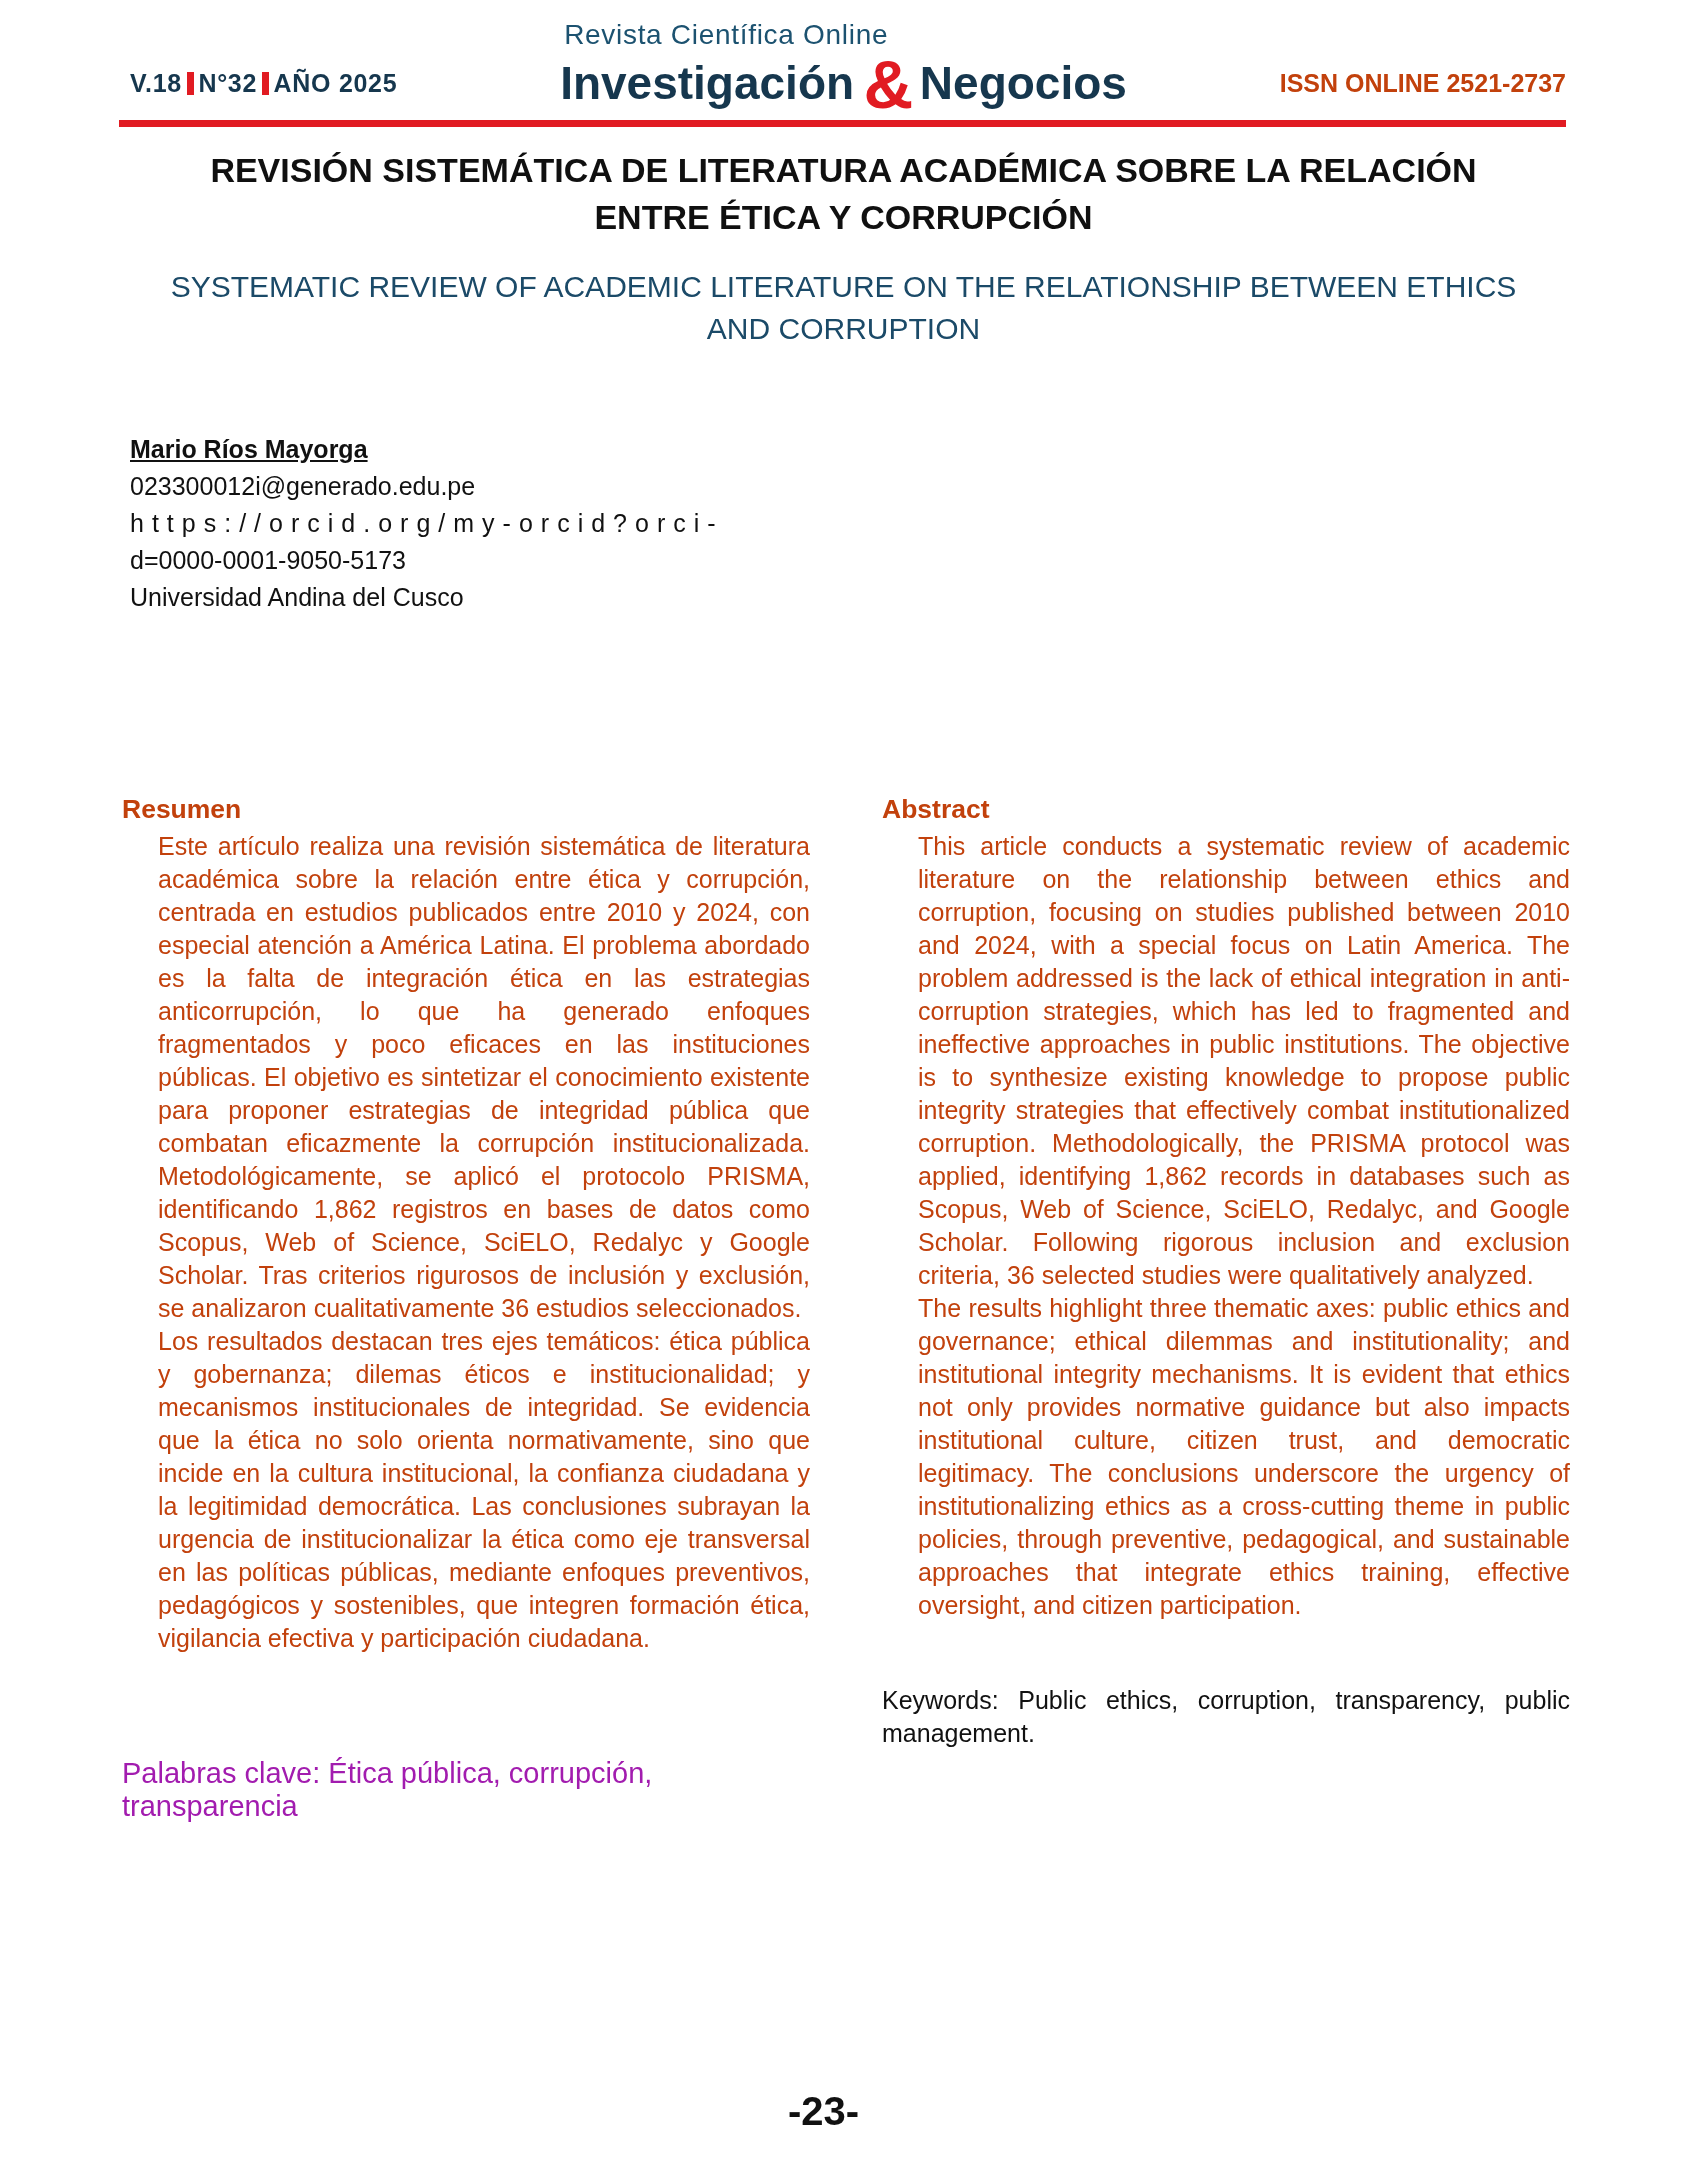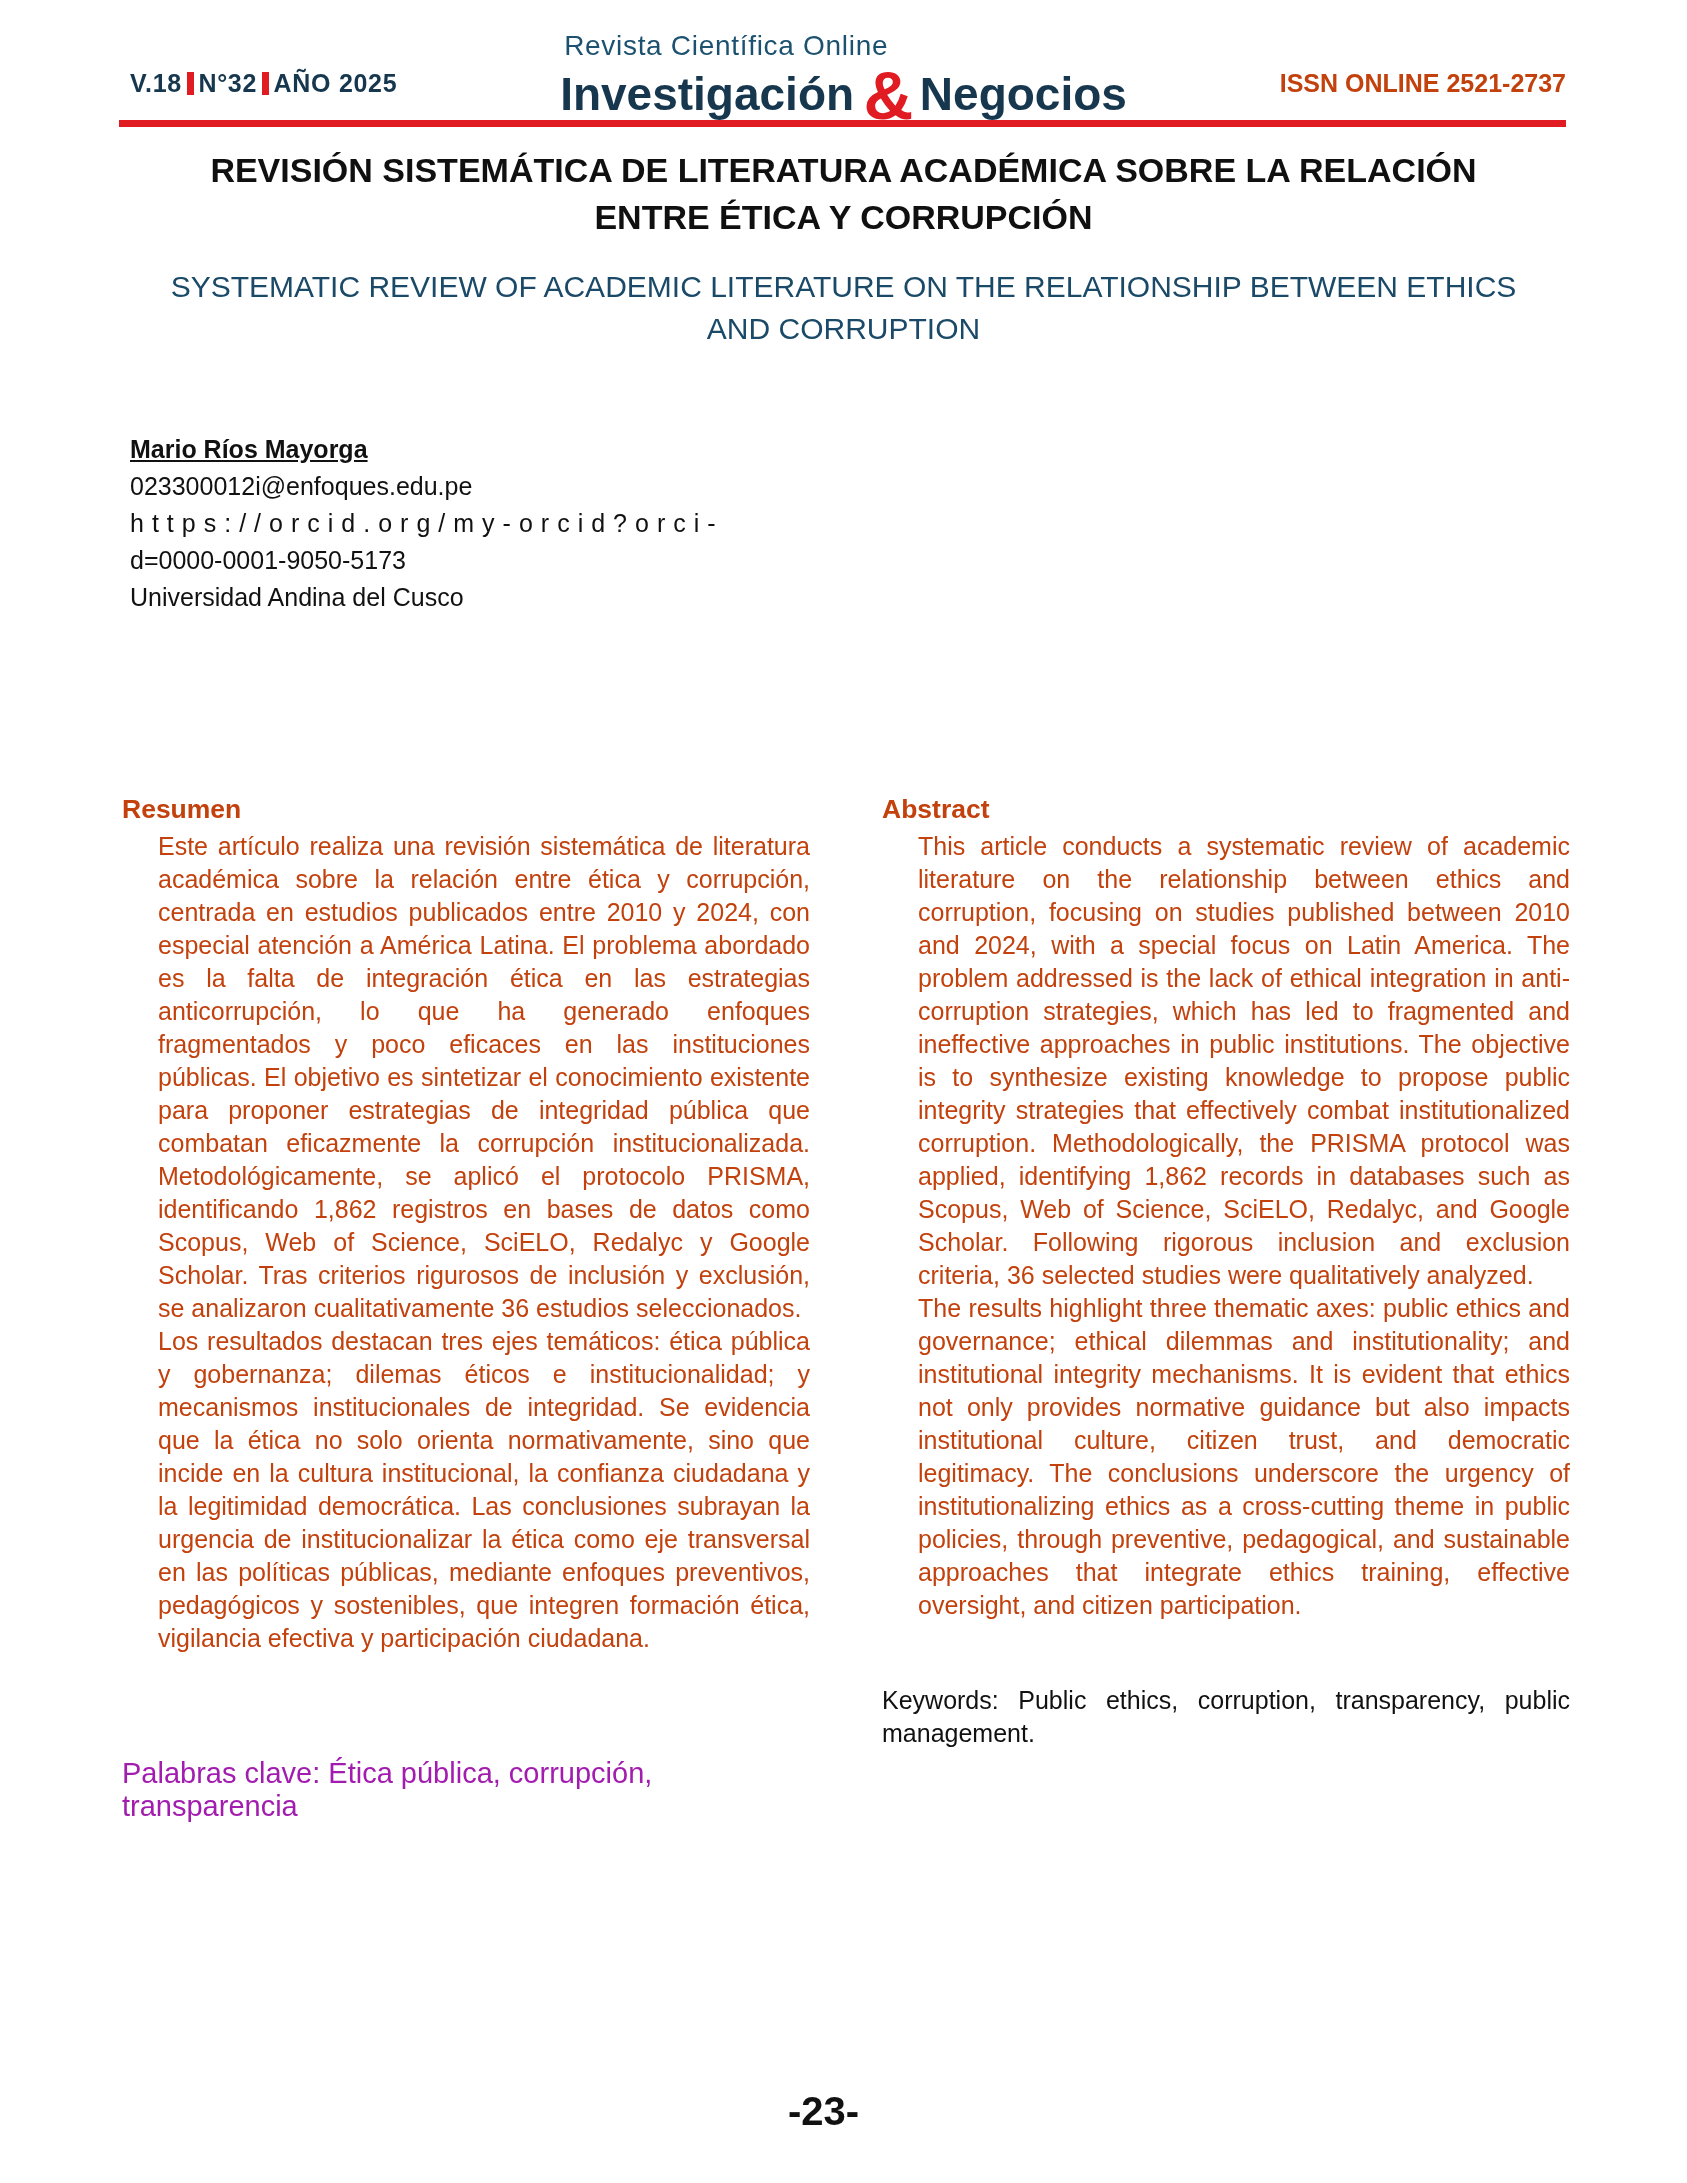"Revista Científica Online" .logo-inner { margin-top: 11px -> none }
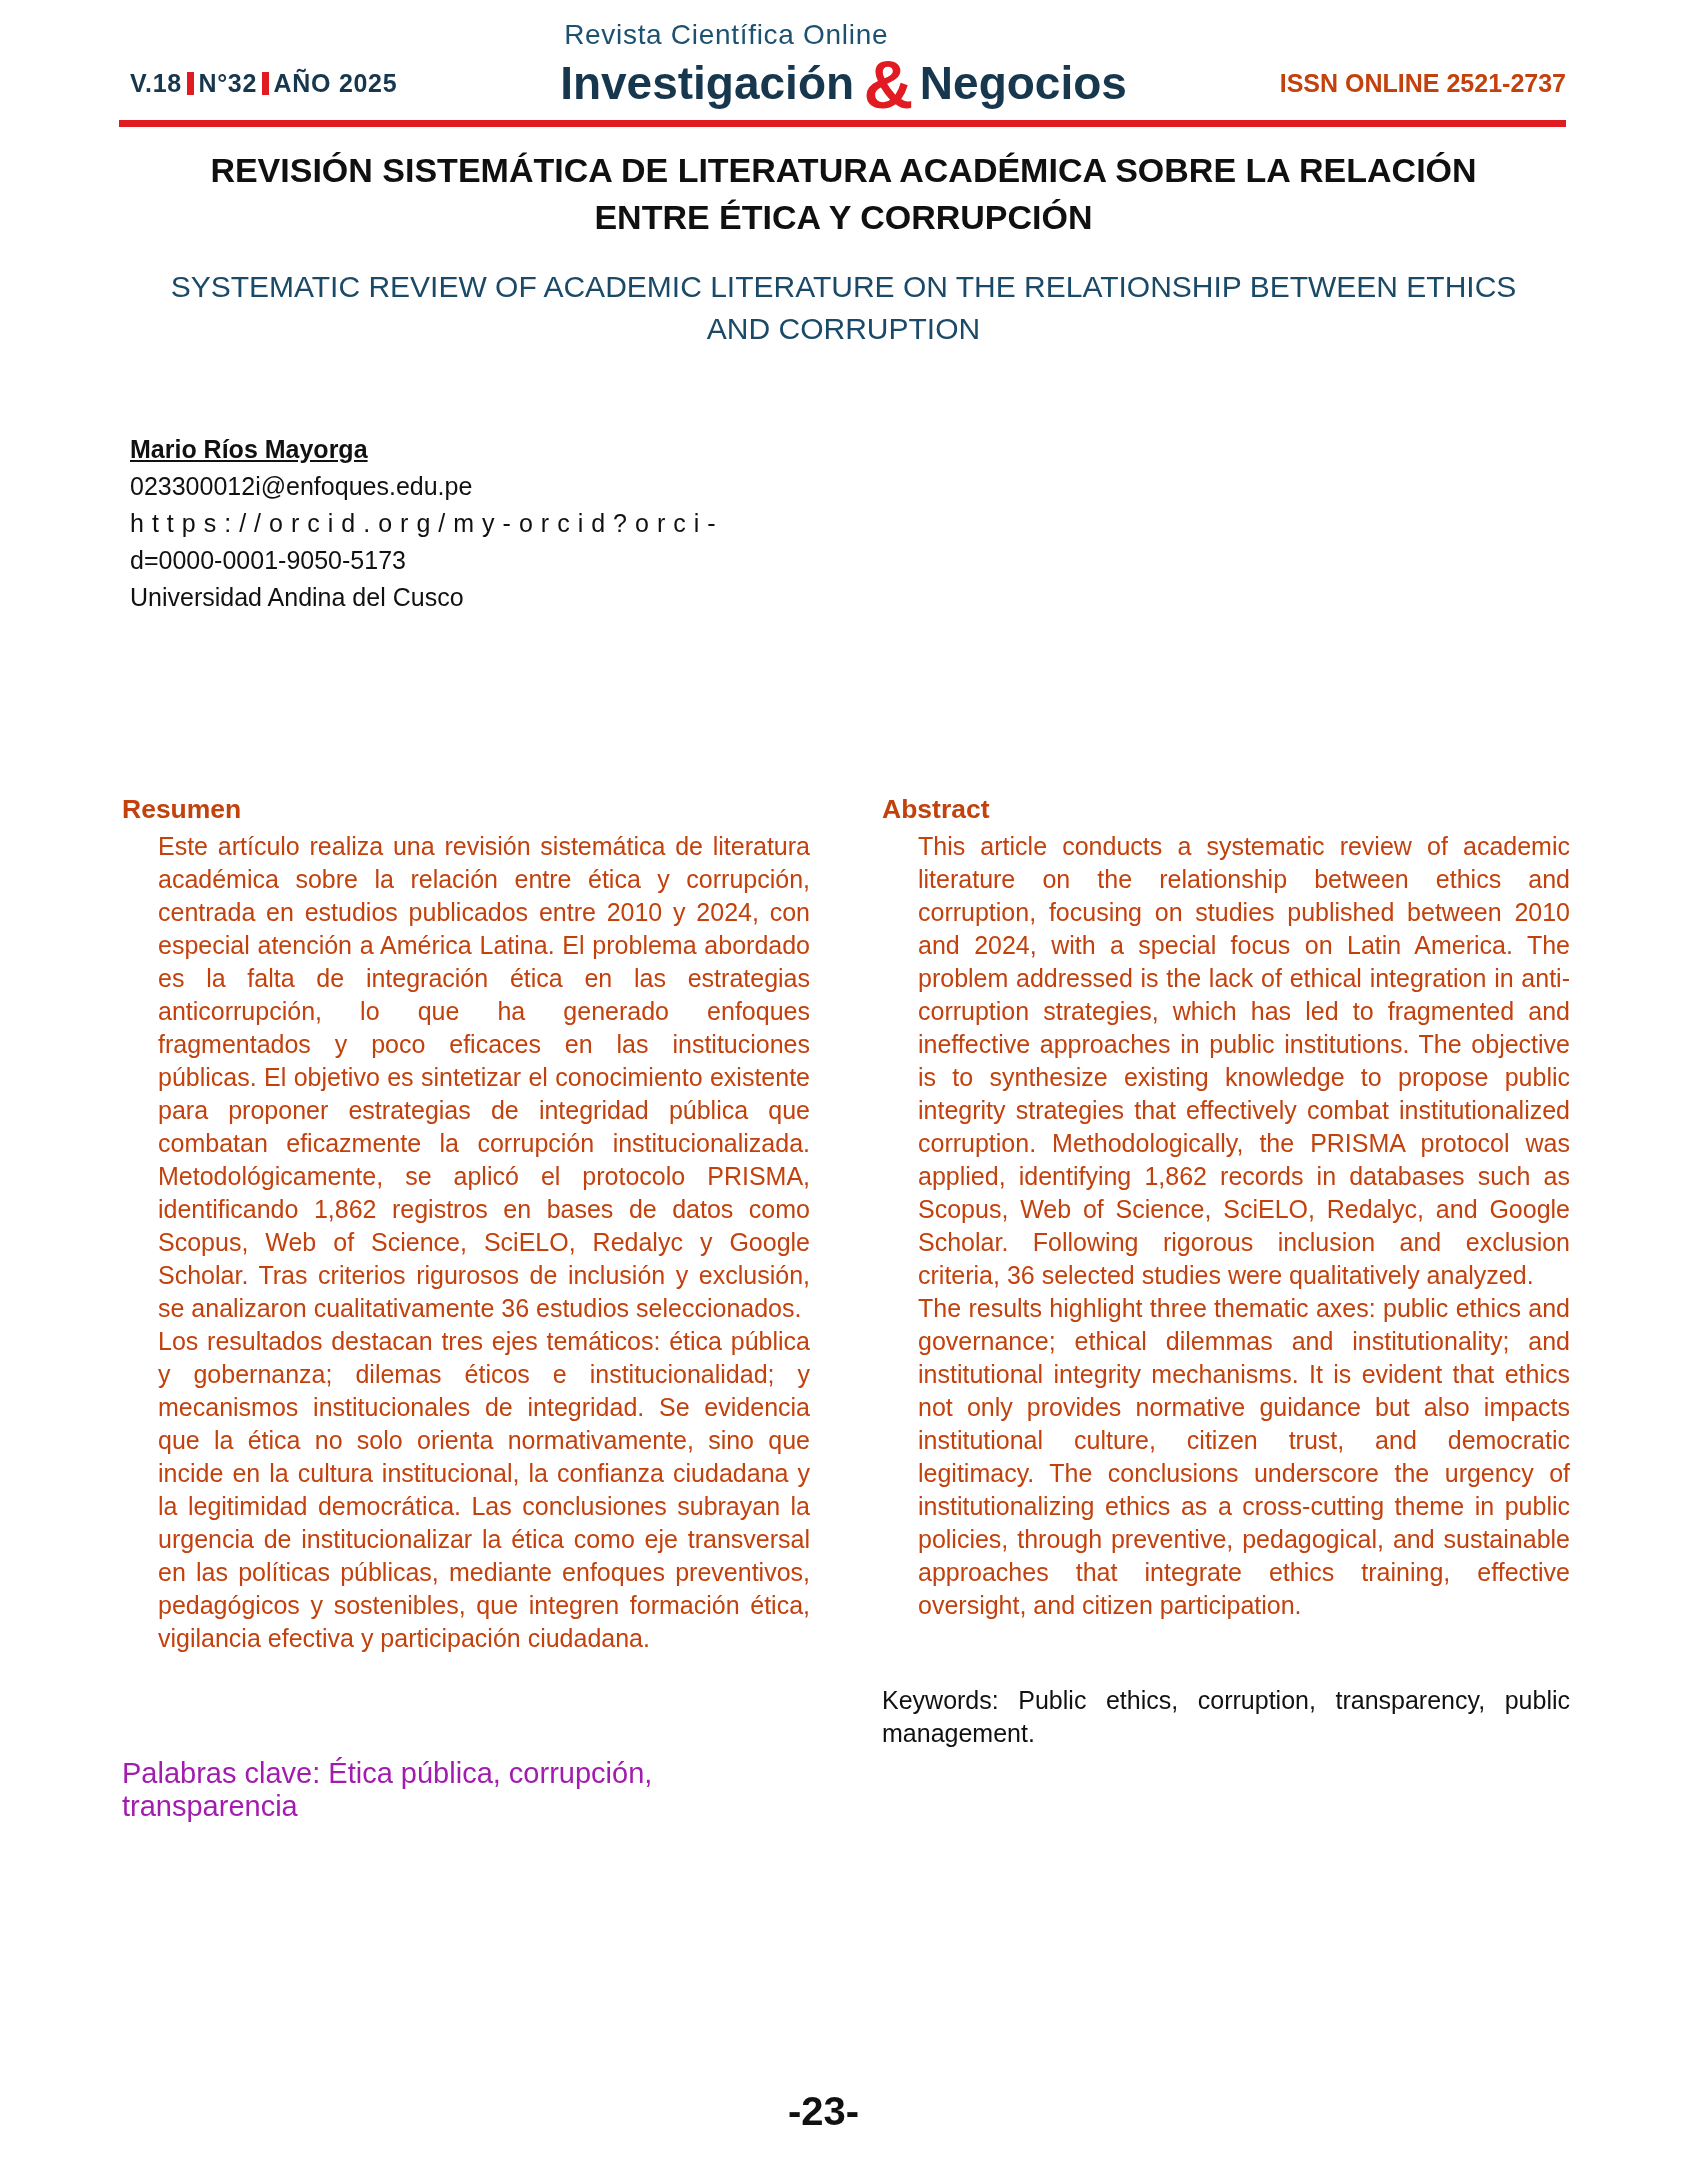"023300012i@enfoques.edu.pe" div { text: 023300012i@enfoques.edu.pe -> 023300012i@generado.edu.pe }
